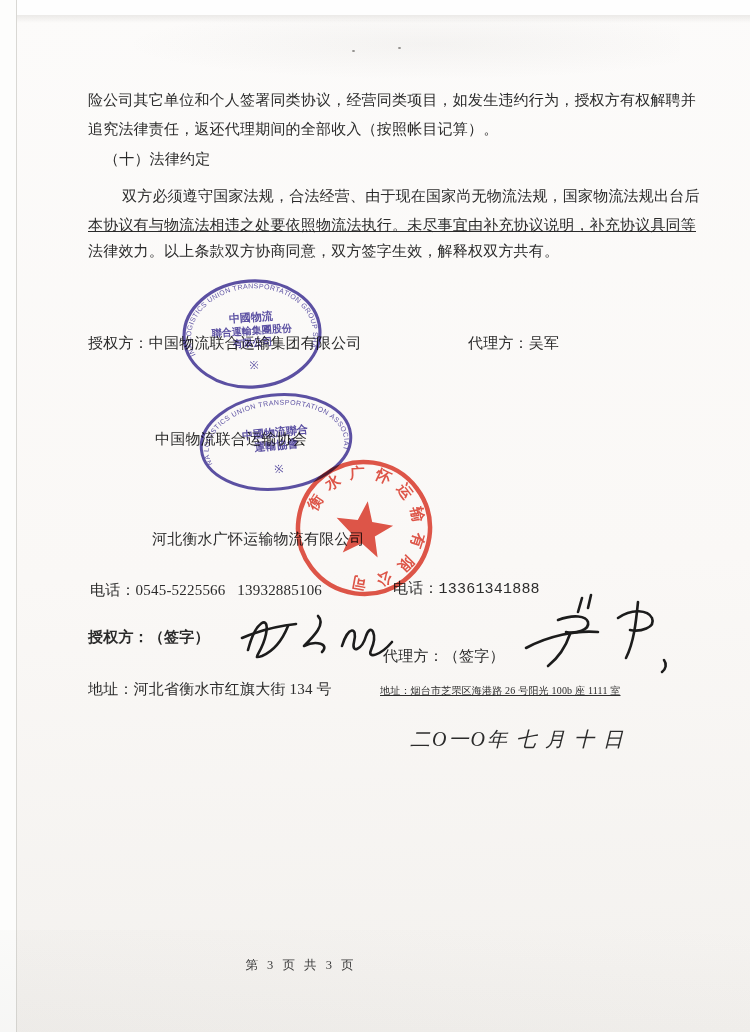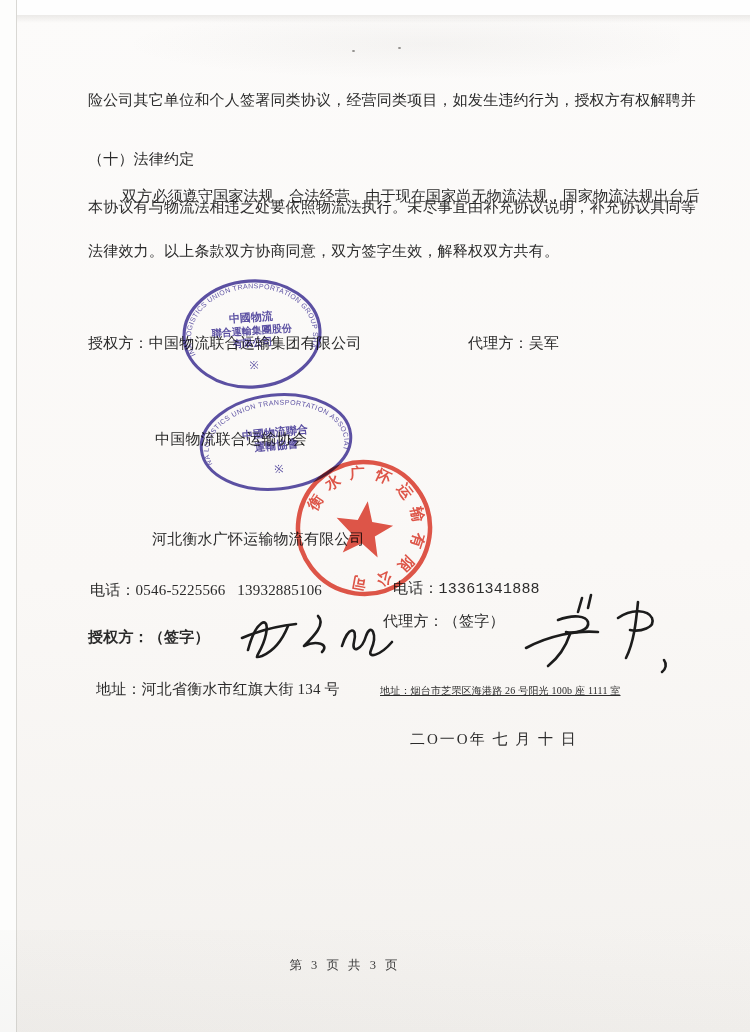"追究法律责任，返还代理期间的全部收入（按照帐目记算）。" div.tline { html: none -> <div>追究法律责任，返还代理期间的全部收入（按照帐目记算）。</div> }
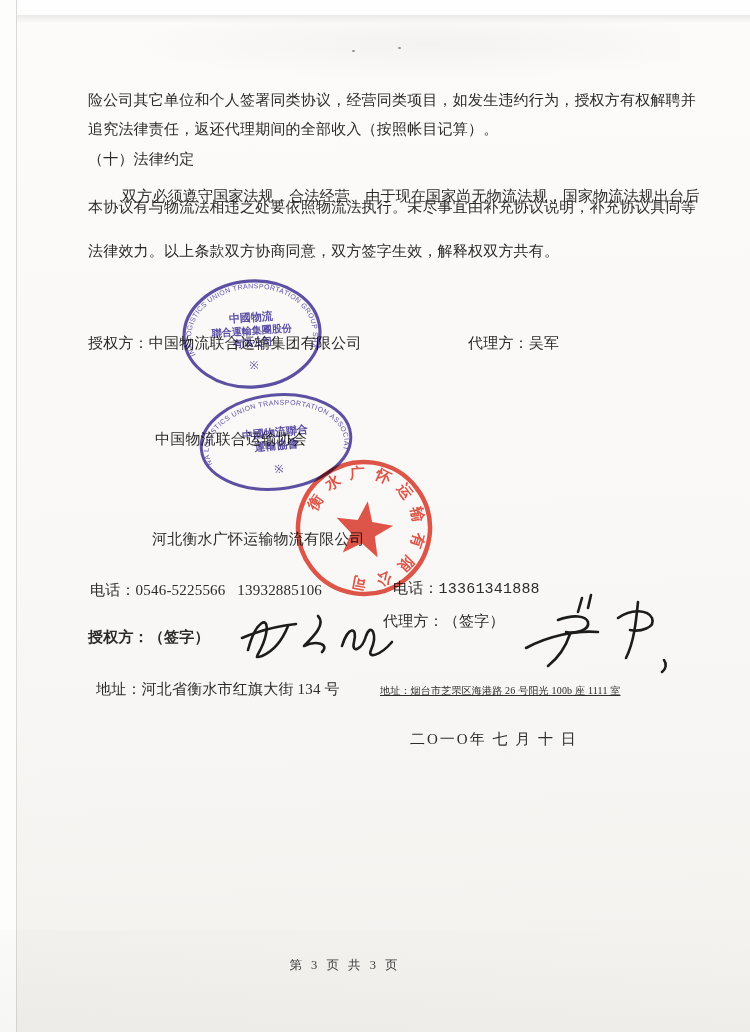"（十）法律约定" div.tline { left: 88px -> 104px }
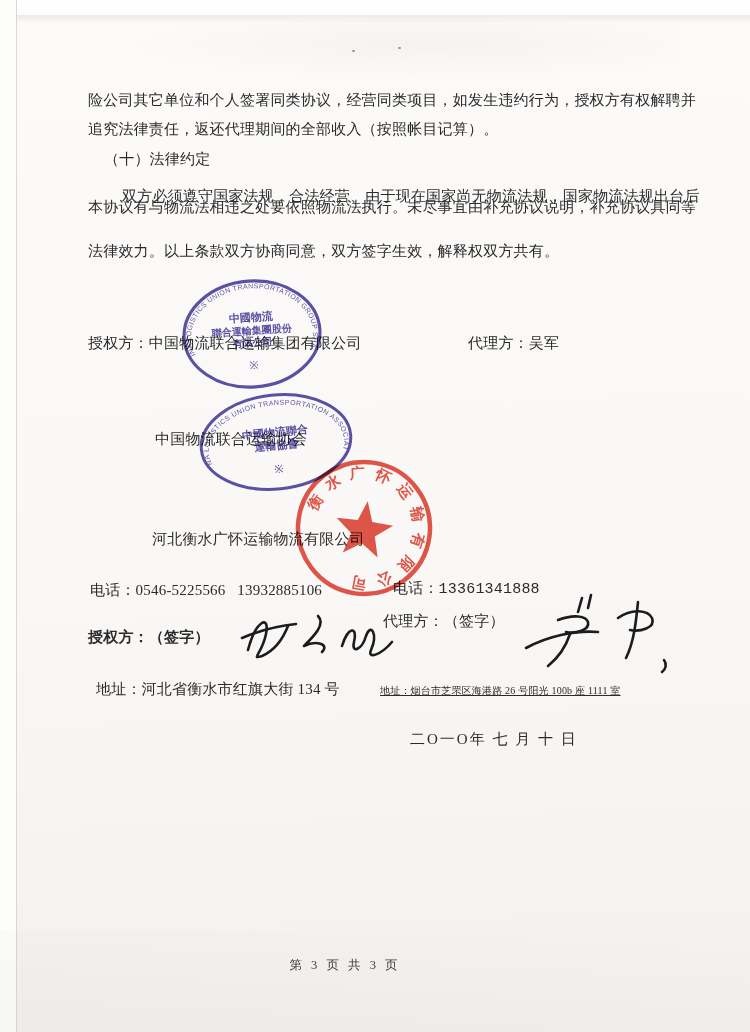"本协议有与物流法相违之处要依照物流法执行。未尽事宜由补充协议说明，补充协议具同等" div.tline { text-decoration: none -> underline; top: 197px -> 215px }
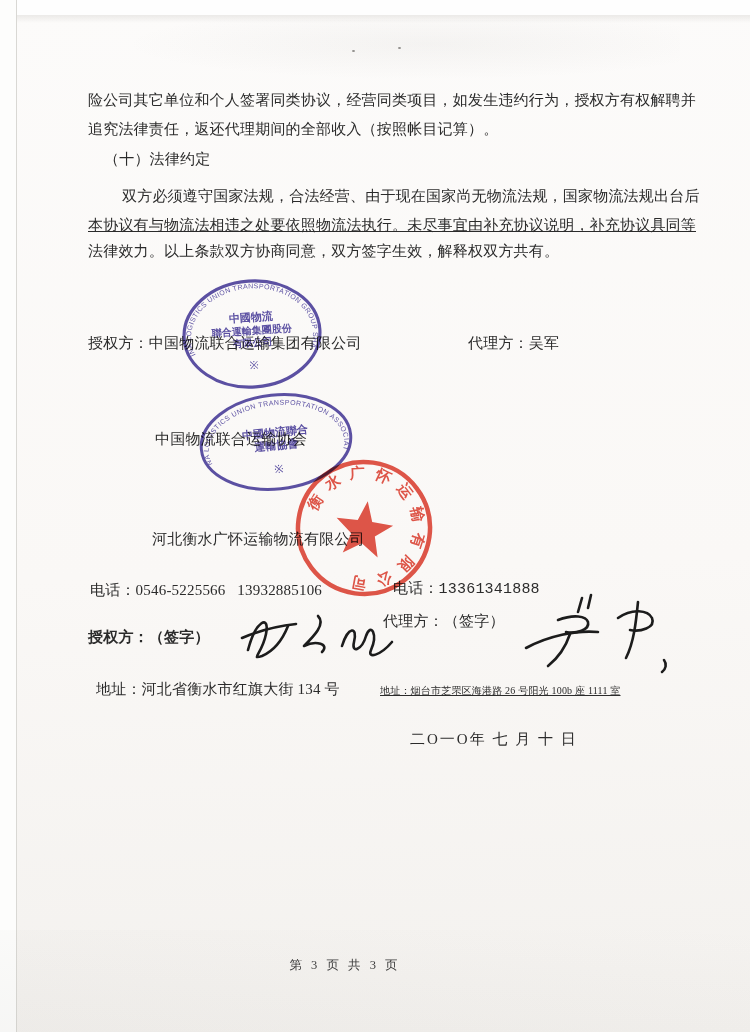"电话：0546-5225566 13932885106" div.tline { text: 0546-5225566 -> 0545-5225566 }
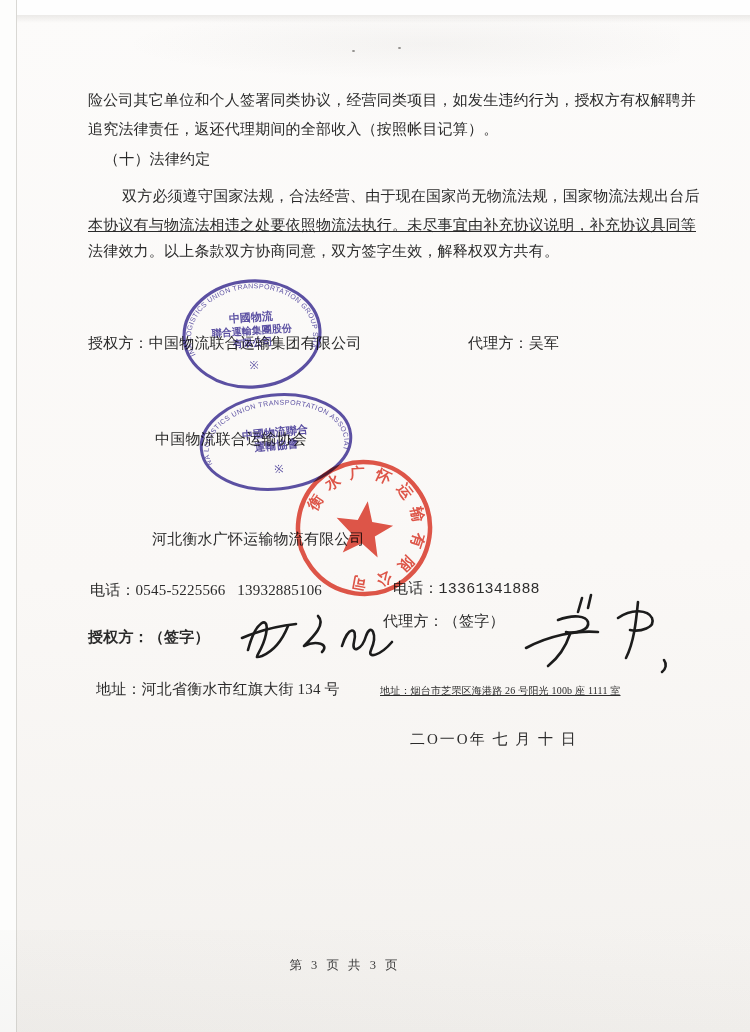"代理方：（签字）" div.tline { top: 611px -> 646px }
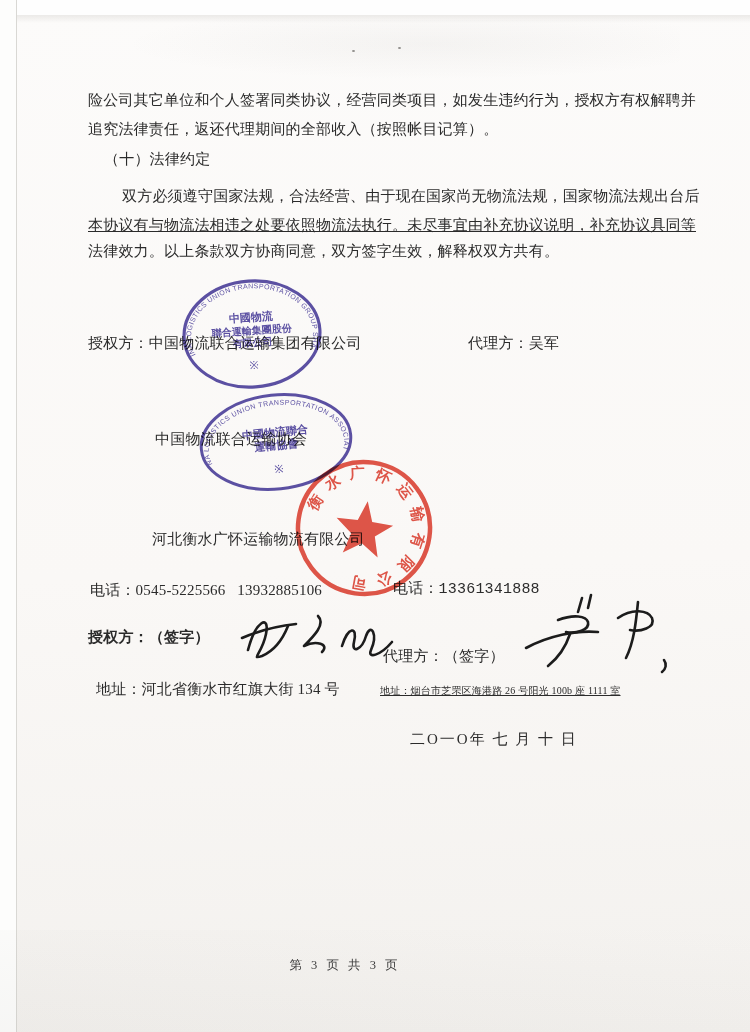"地址：河北省衡水市红旗大街 134 号" div.tline { margin-left: 8px -> none }
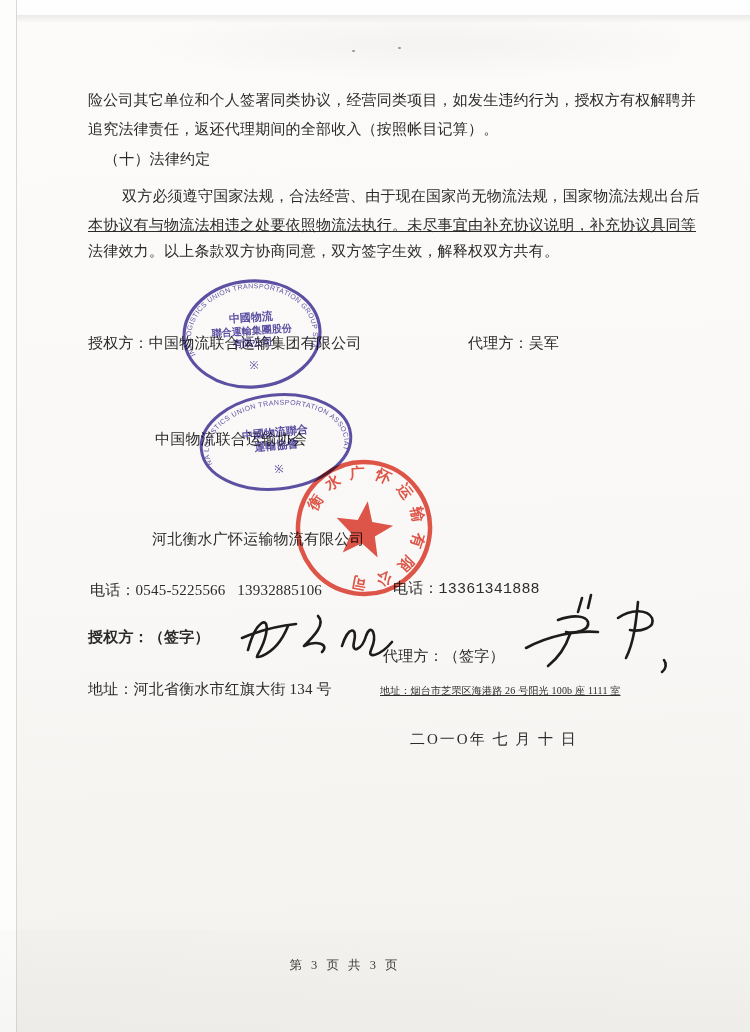"二O一O年 七 月 十 日" .date { font-size: 15px -> 20px; font-style: none -> italic }
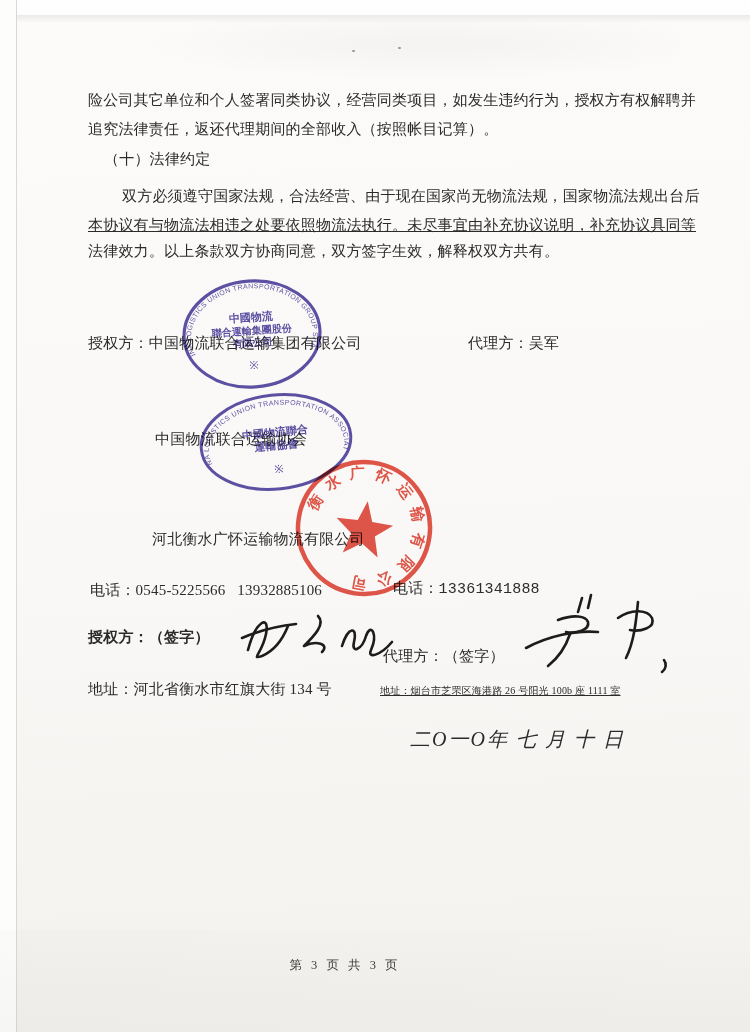"第 3 页 共 3" .footer { padding-left: 44px -> none }
